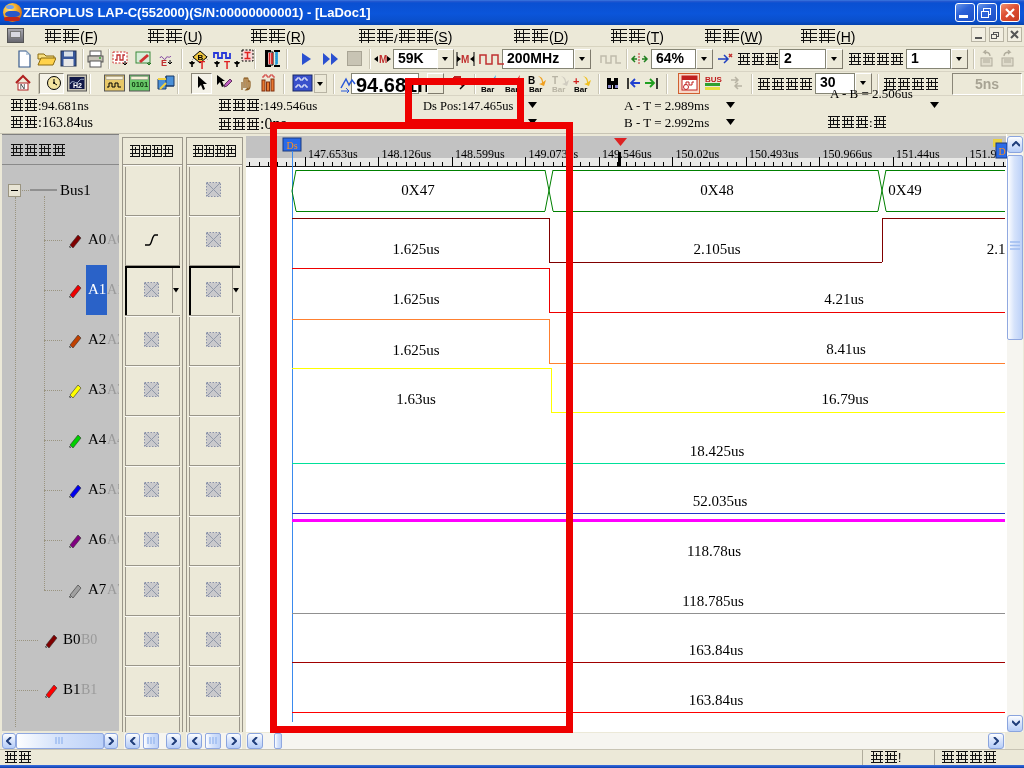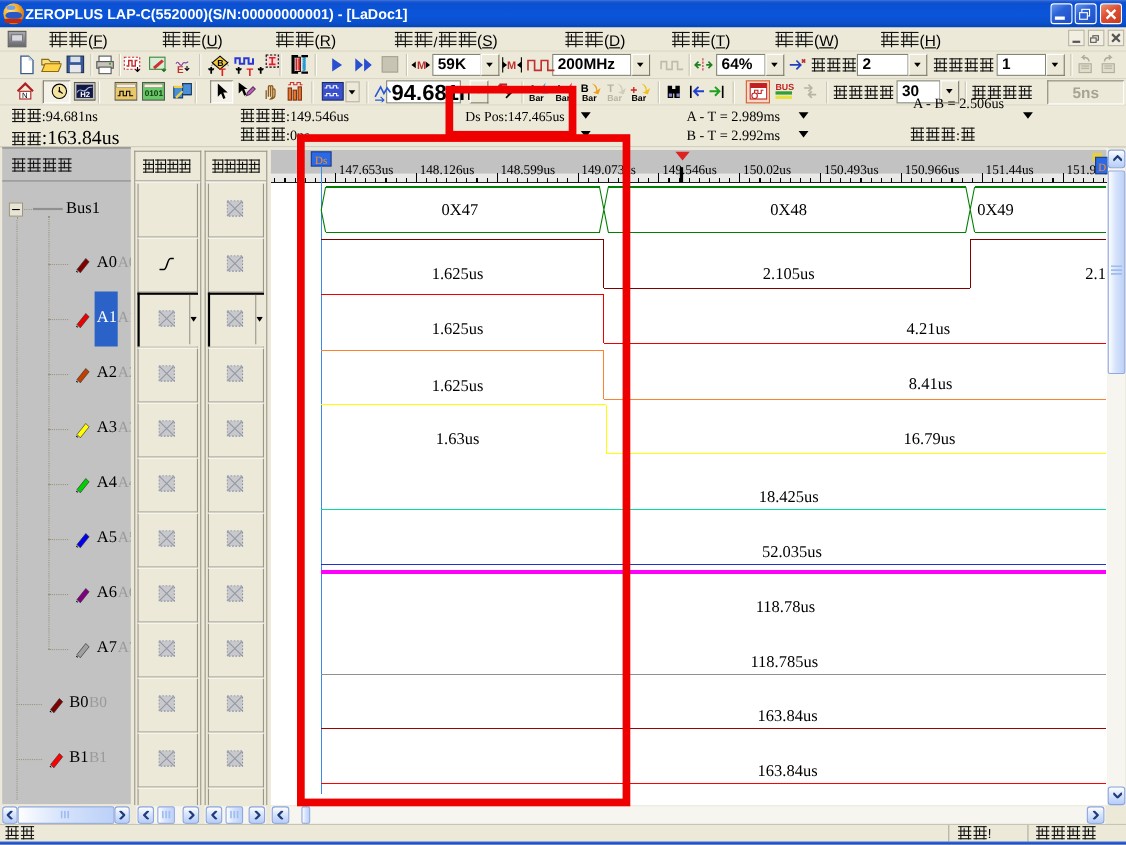":163.84us" span.ser { font-size: 18px -> 14px }
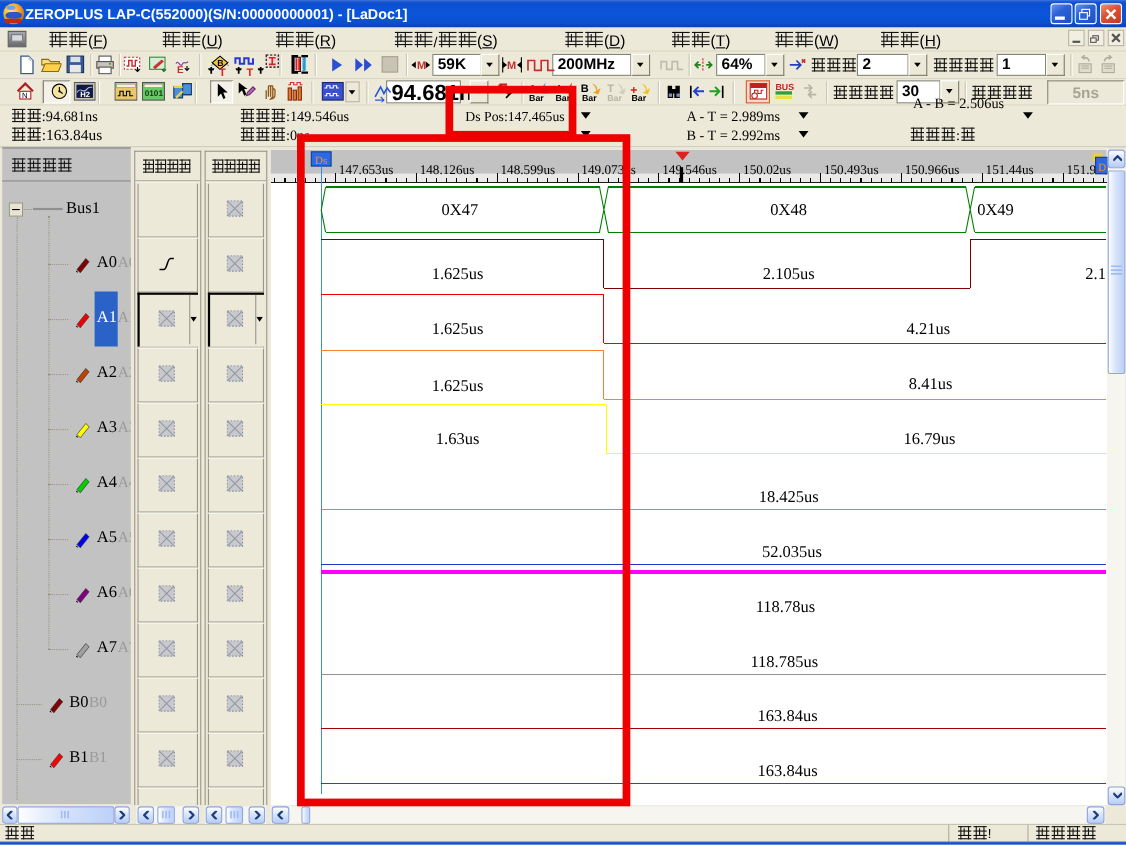":0ns" span.ser { font-size: 13px -> 16px }
